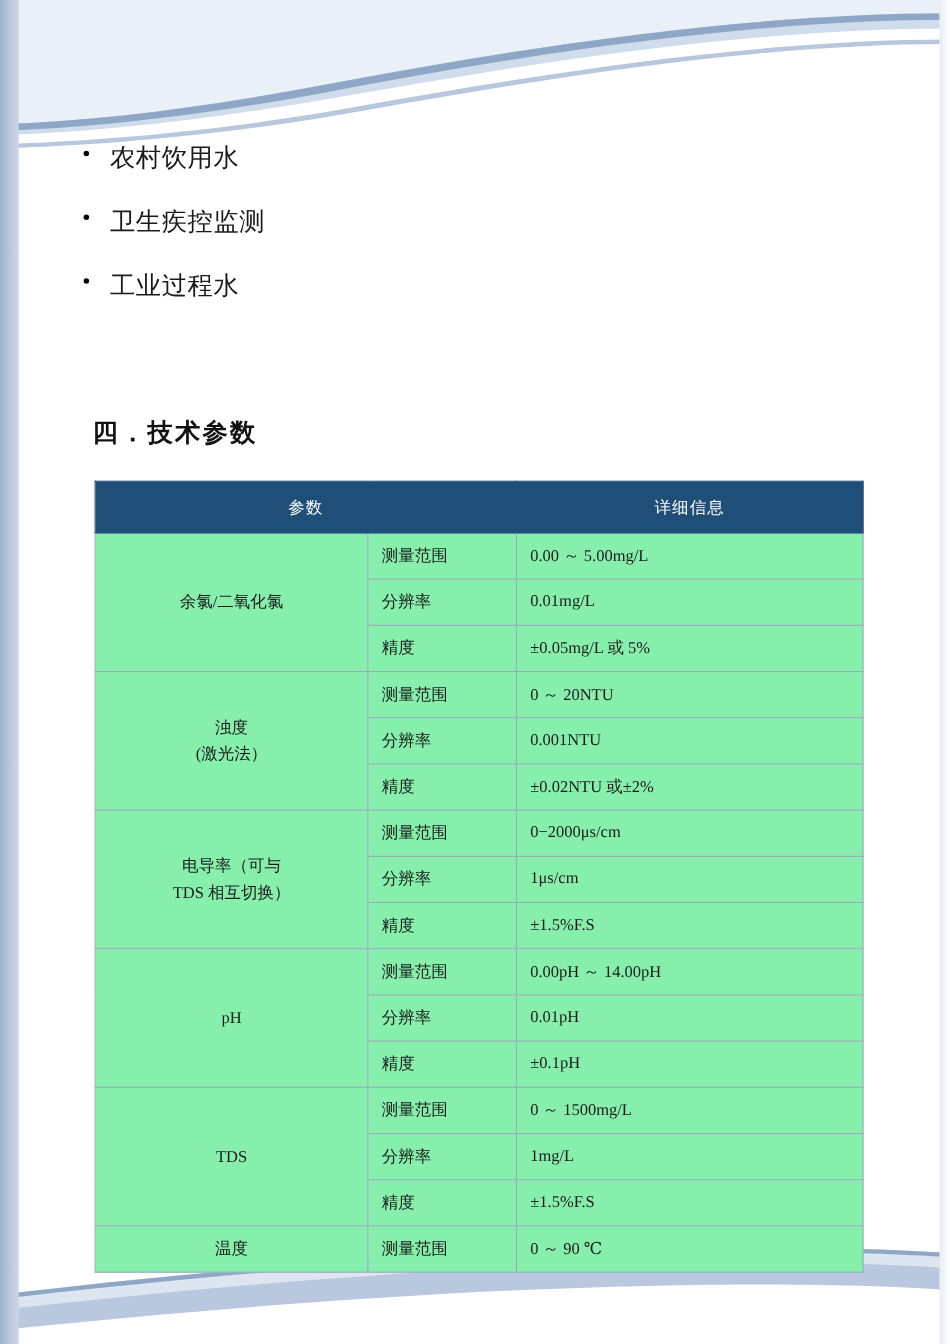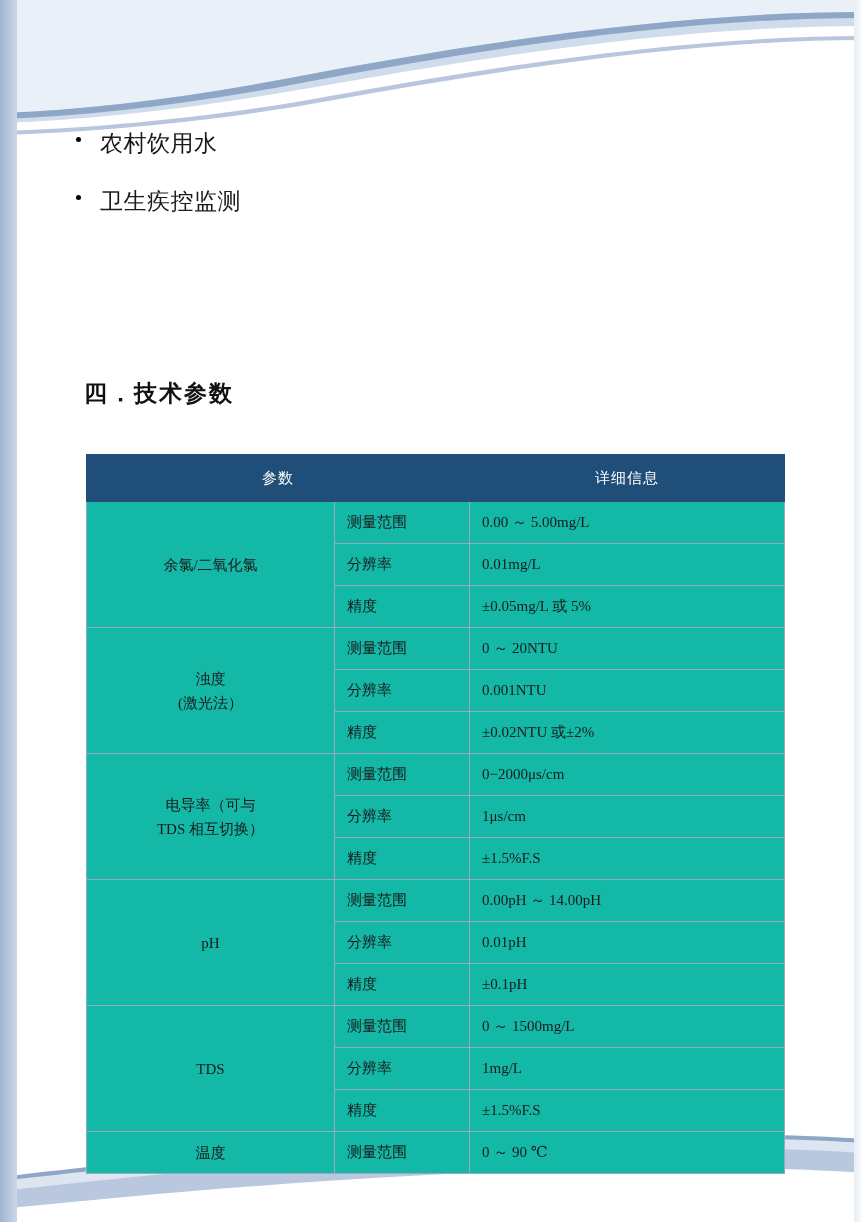"工业过程水" li { html: none -> <li><span>工业过程水</span></li> }
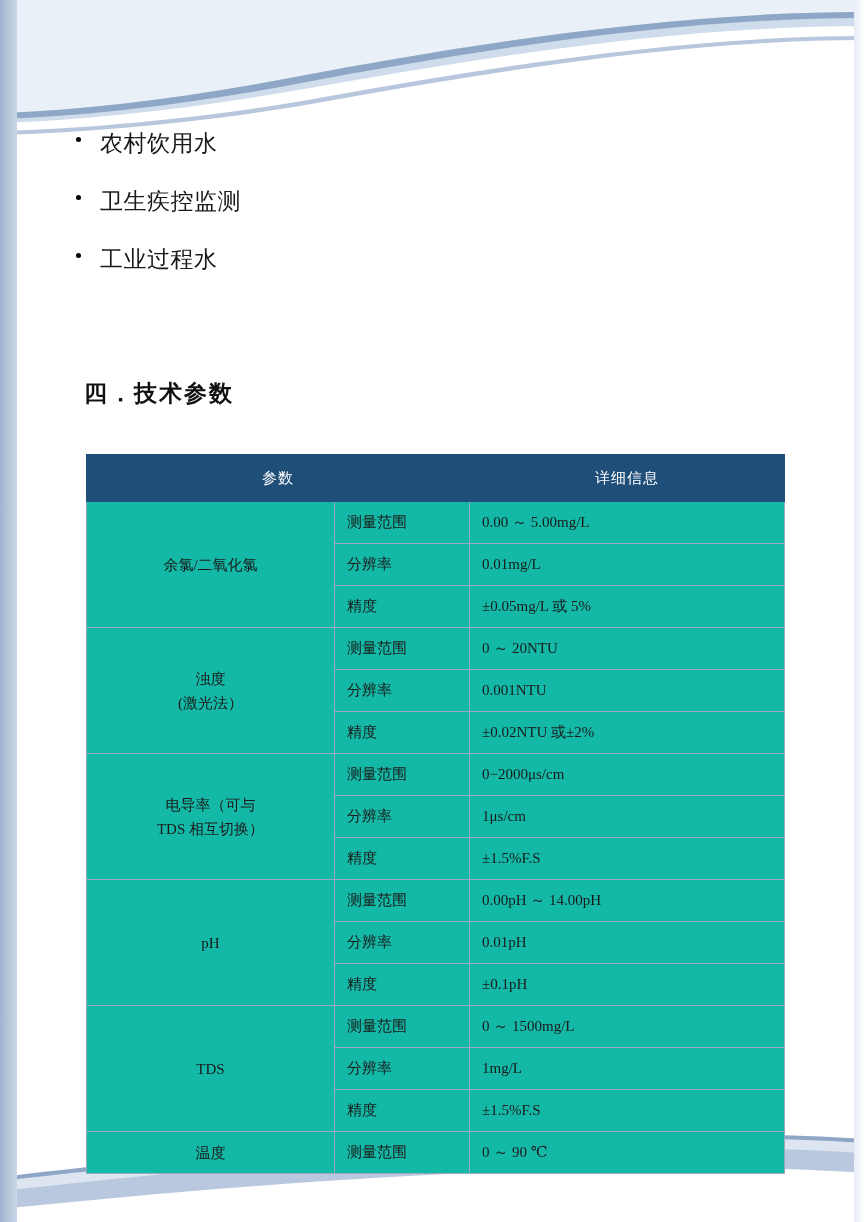"参数" table.spec { top: 454px -> 437px }
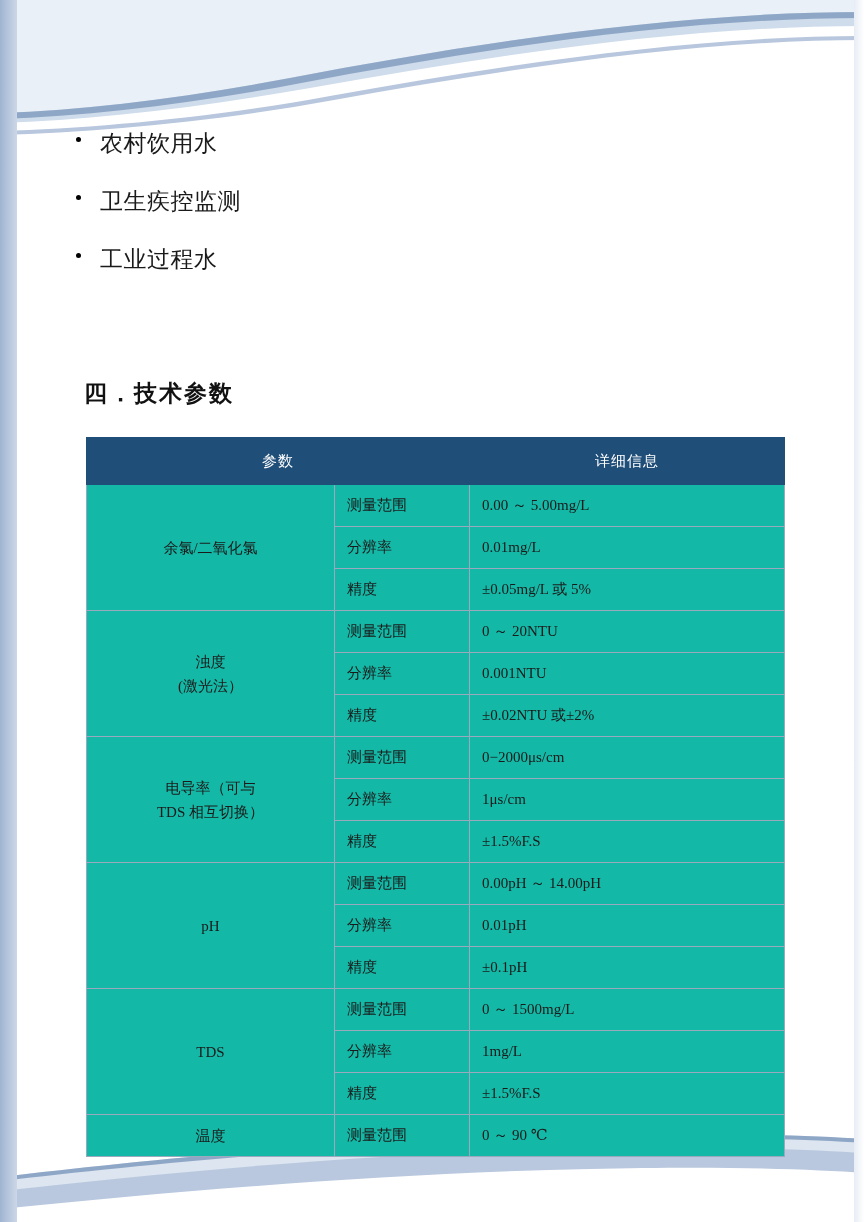"测量范围" table.spec td { background: #14b8a6 -> #86efac }
